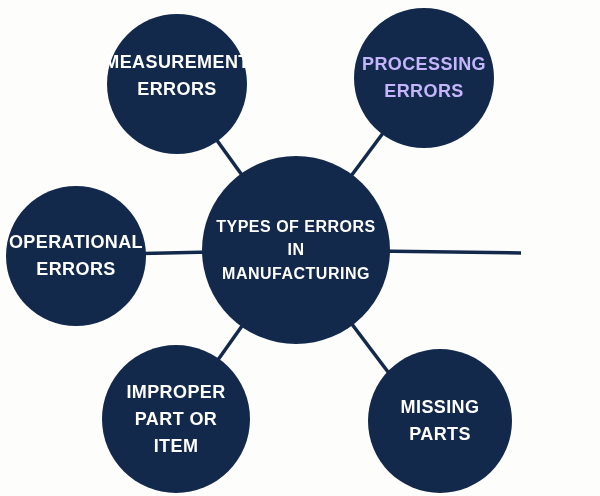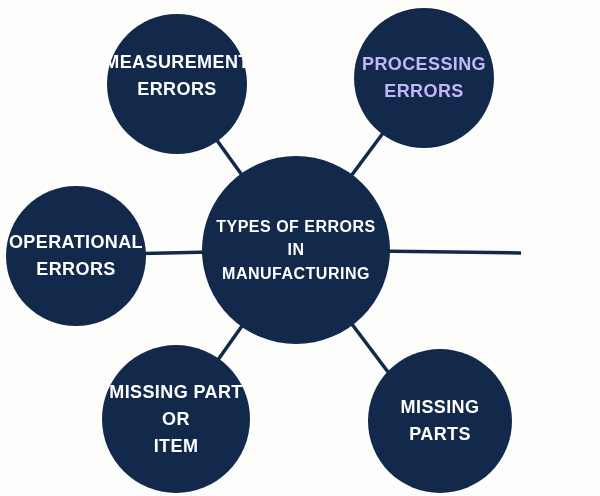"MISSING PART OR" span.node-label { text: MISSING -> IMPROPER }
